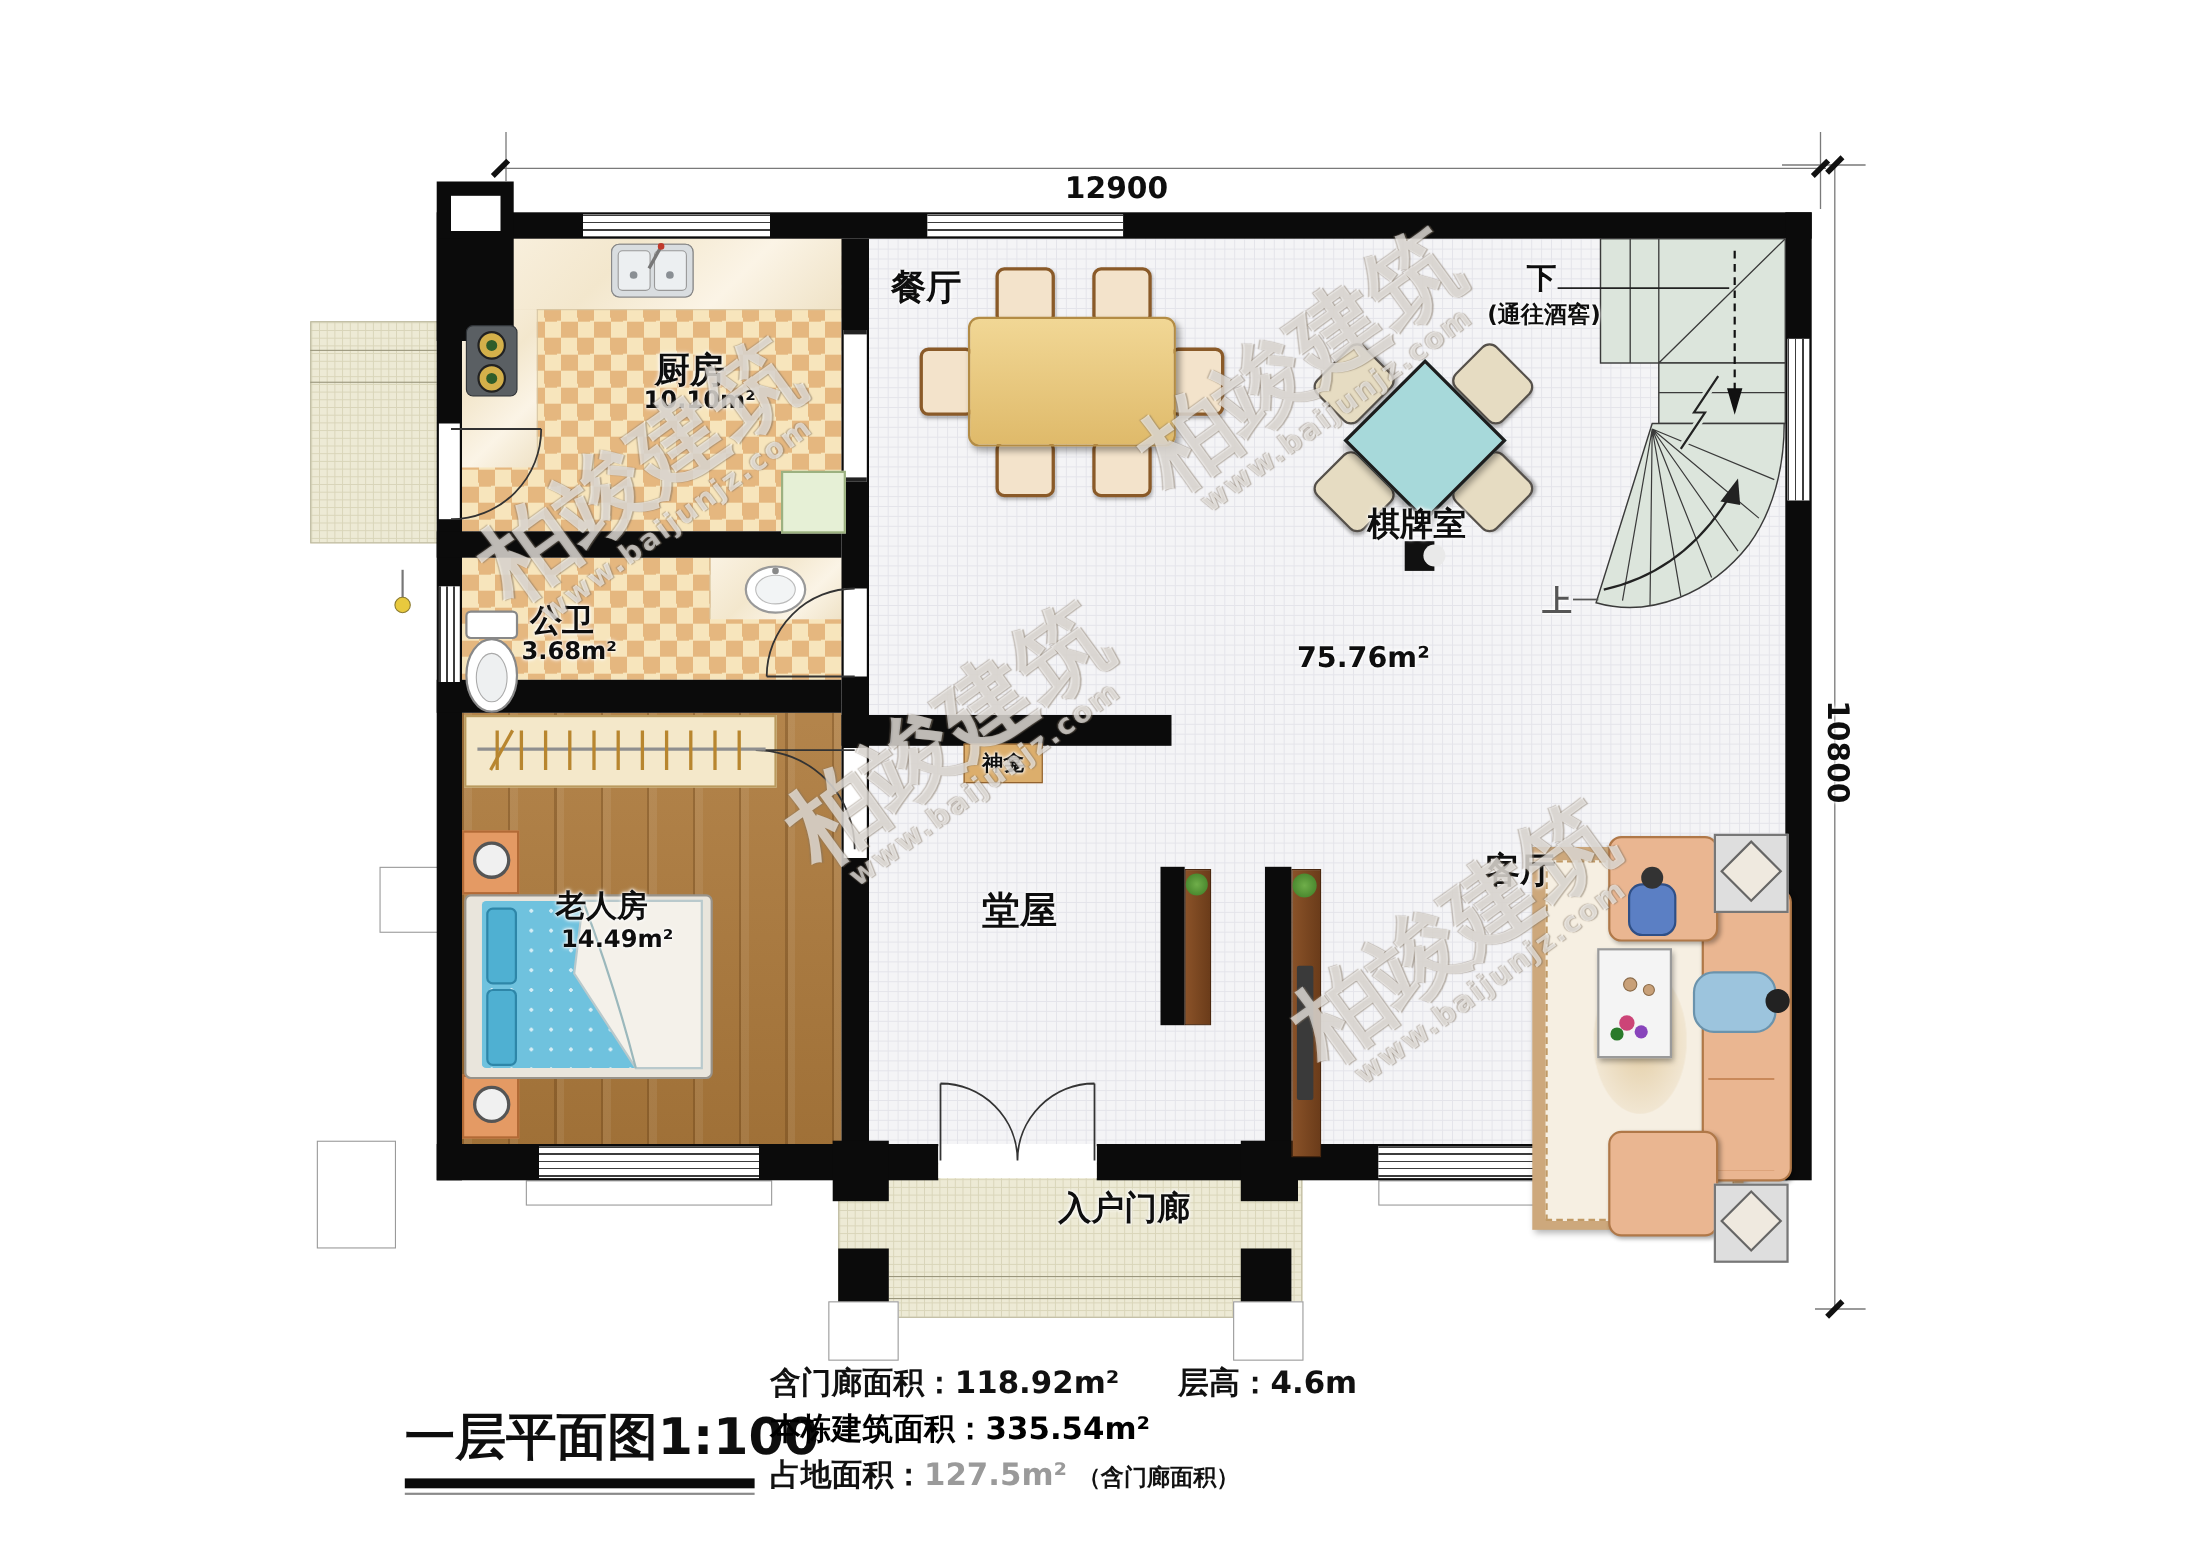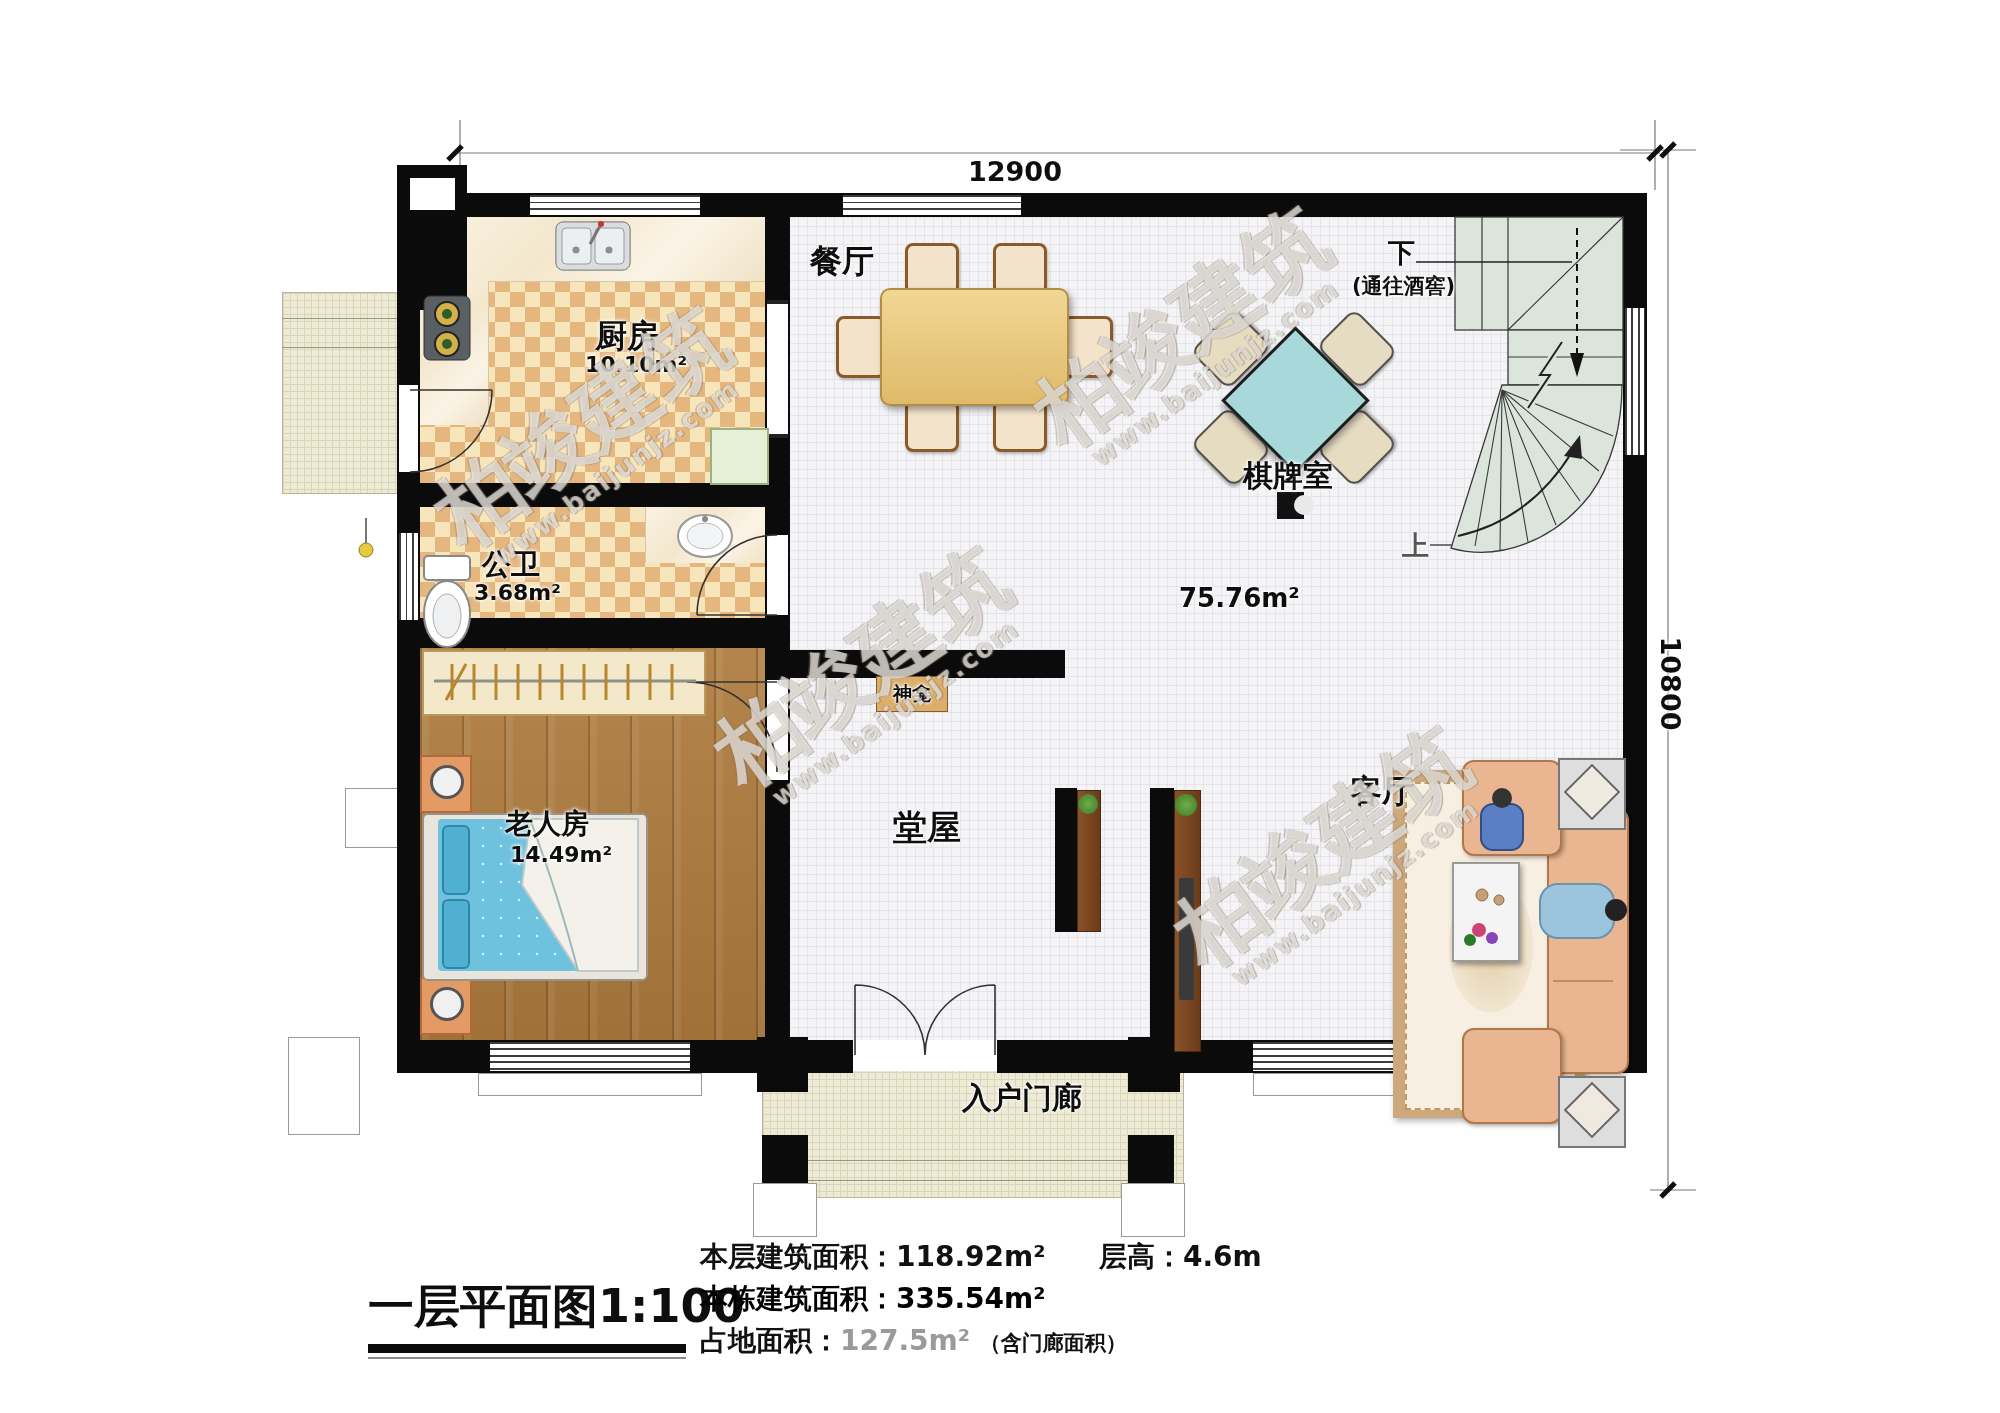"本层建筑面积：" span { text: 本层建筑 -> 含门廊 }
